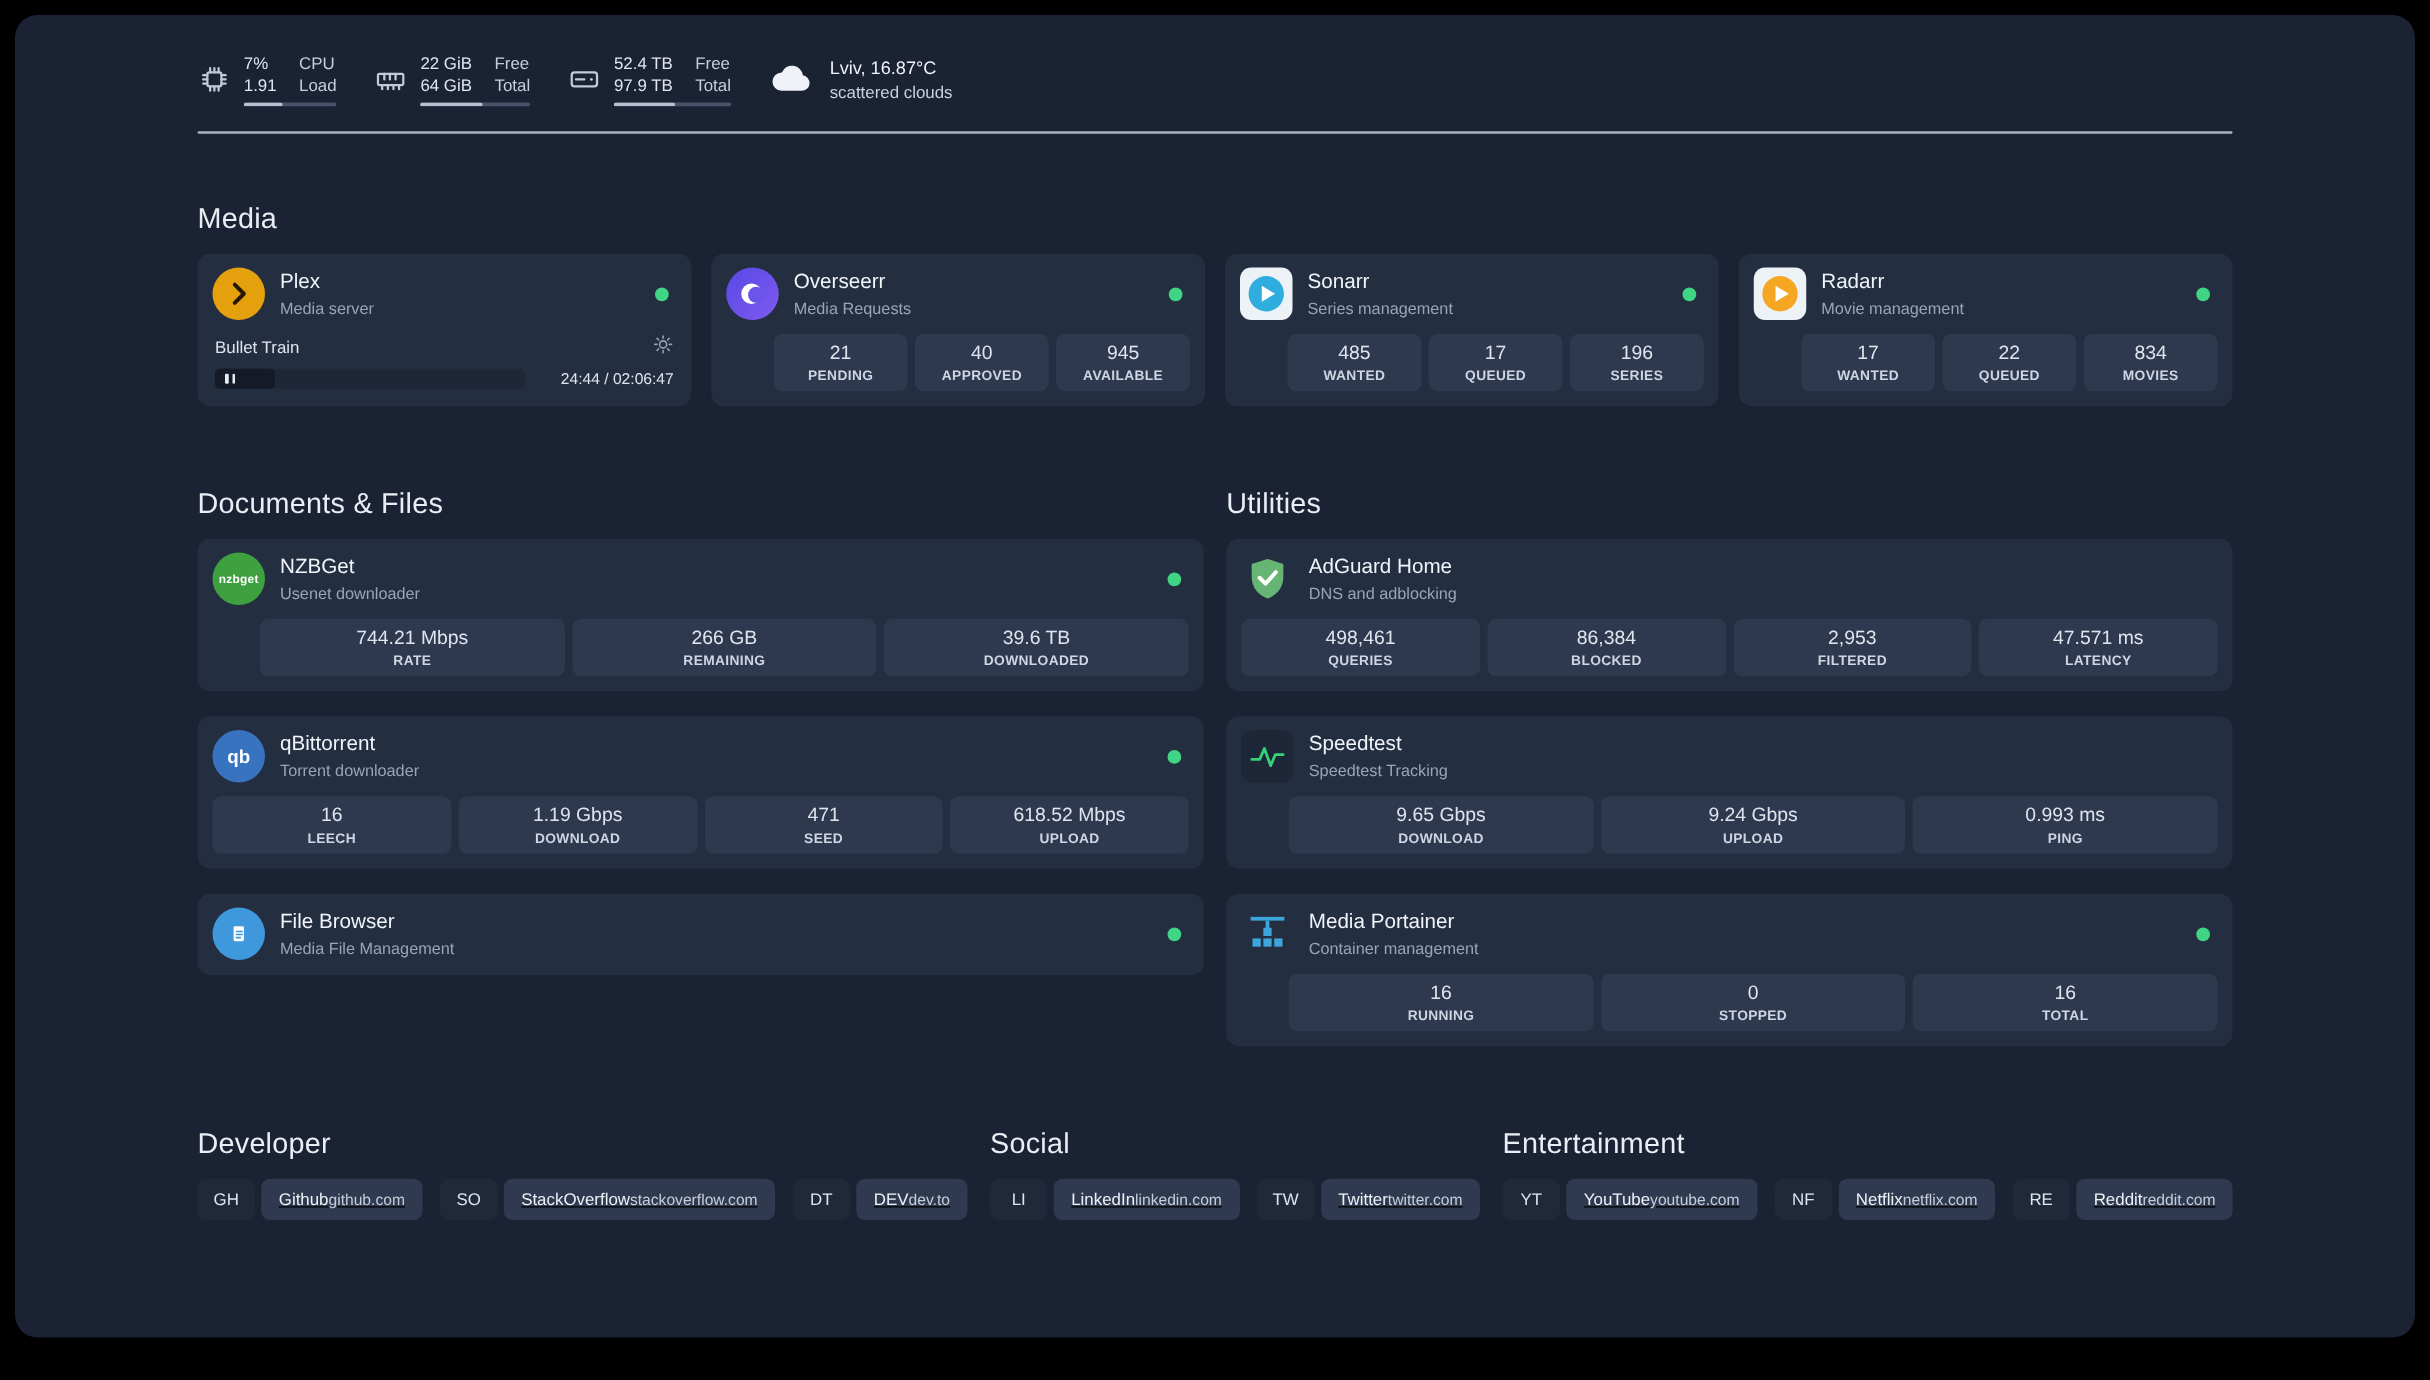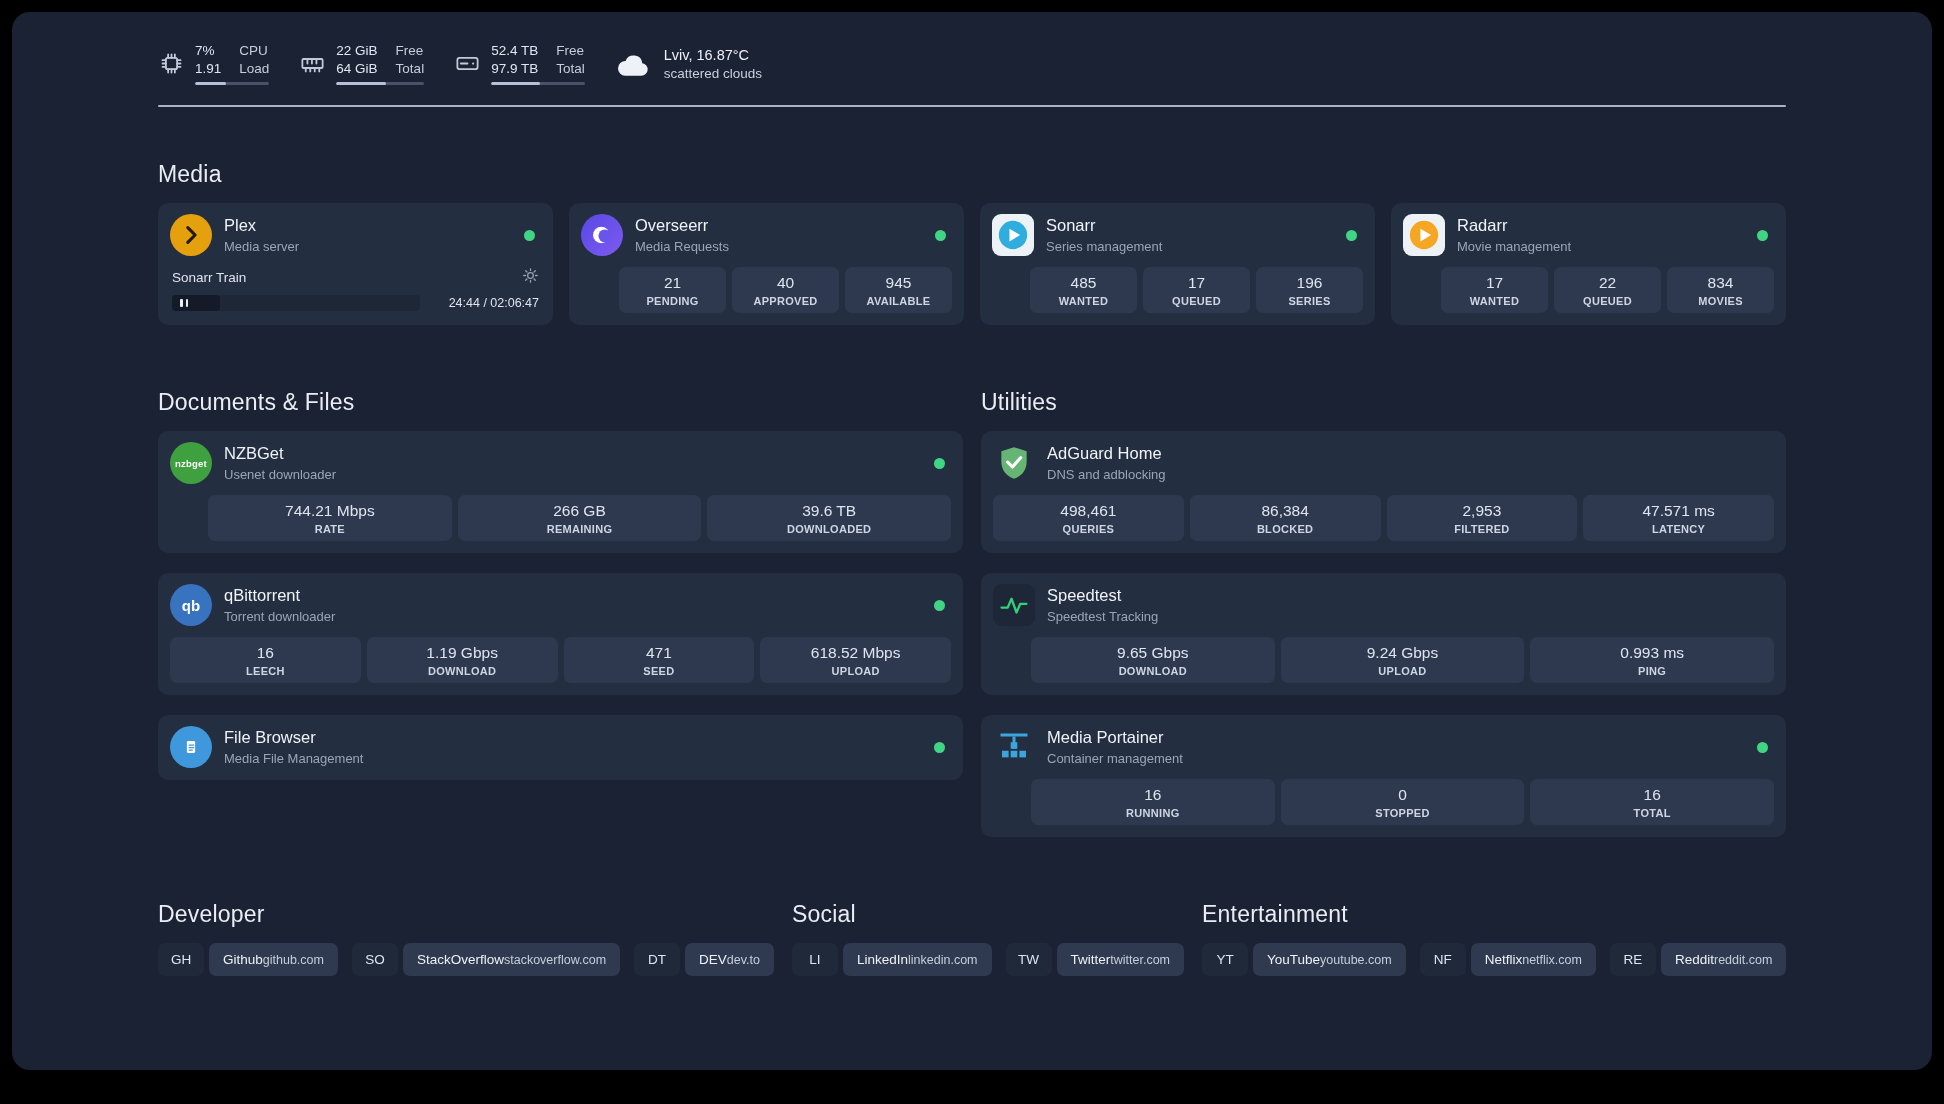"Lviv, 16.87°C" .weather { align-items: center -> none }
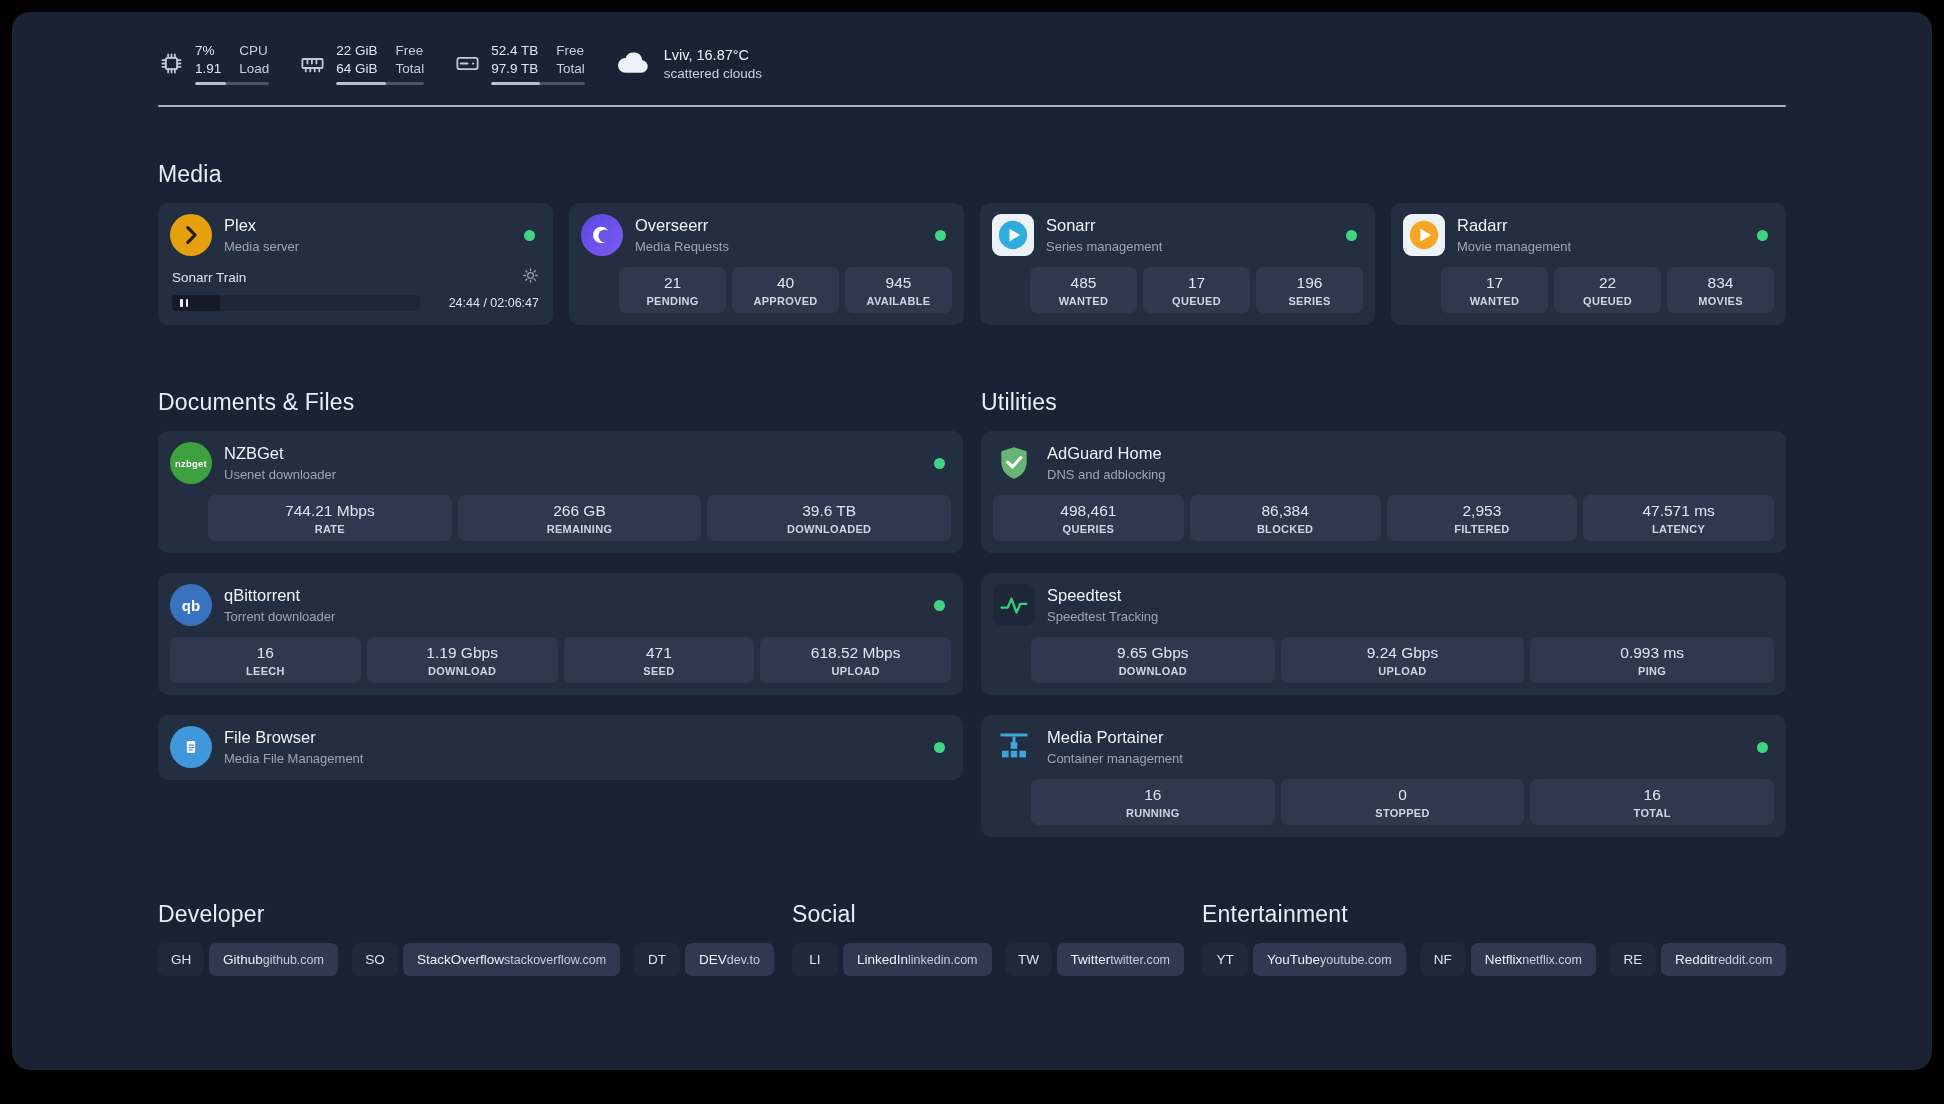"Sonarr Train" span { text: Sonarr -> Bullet }
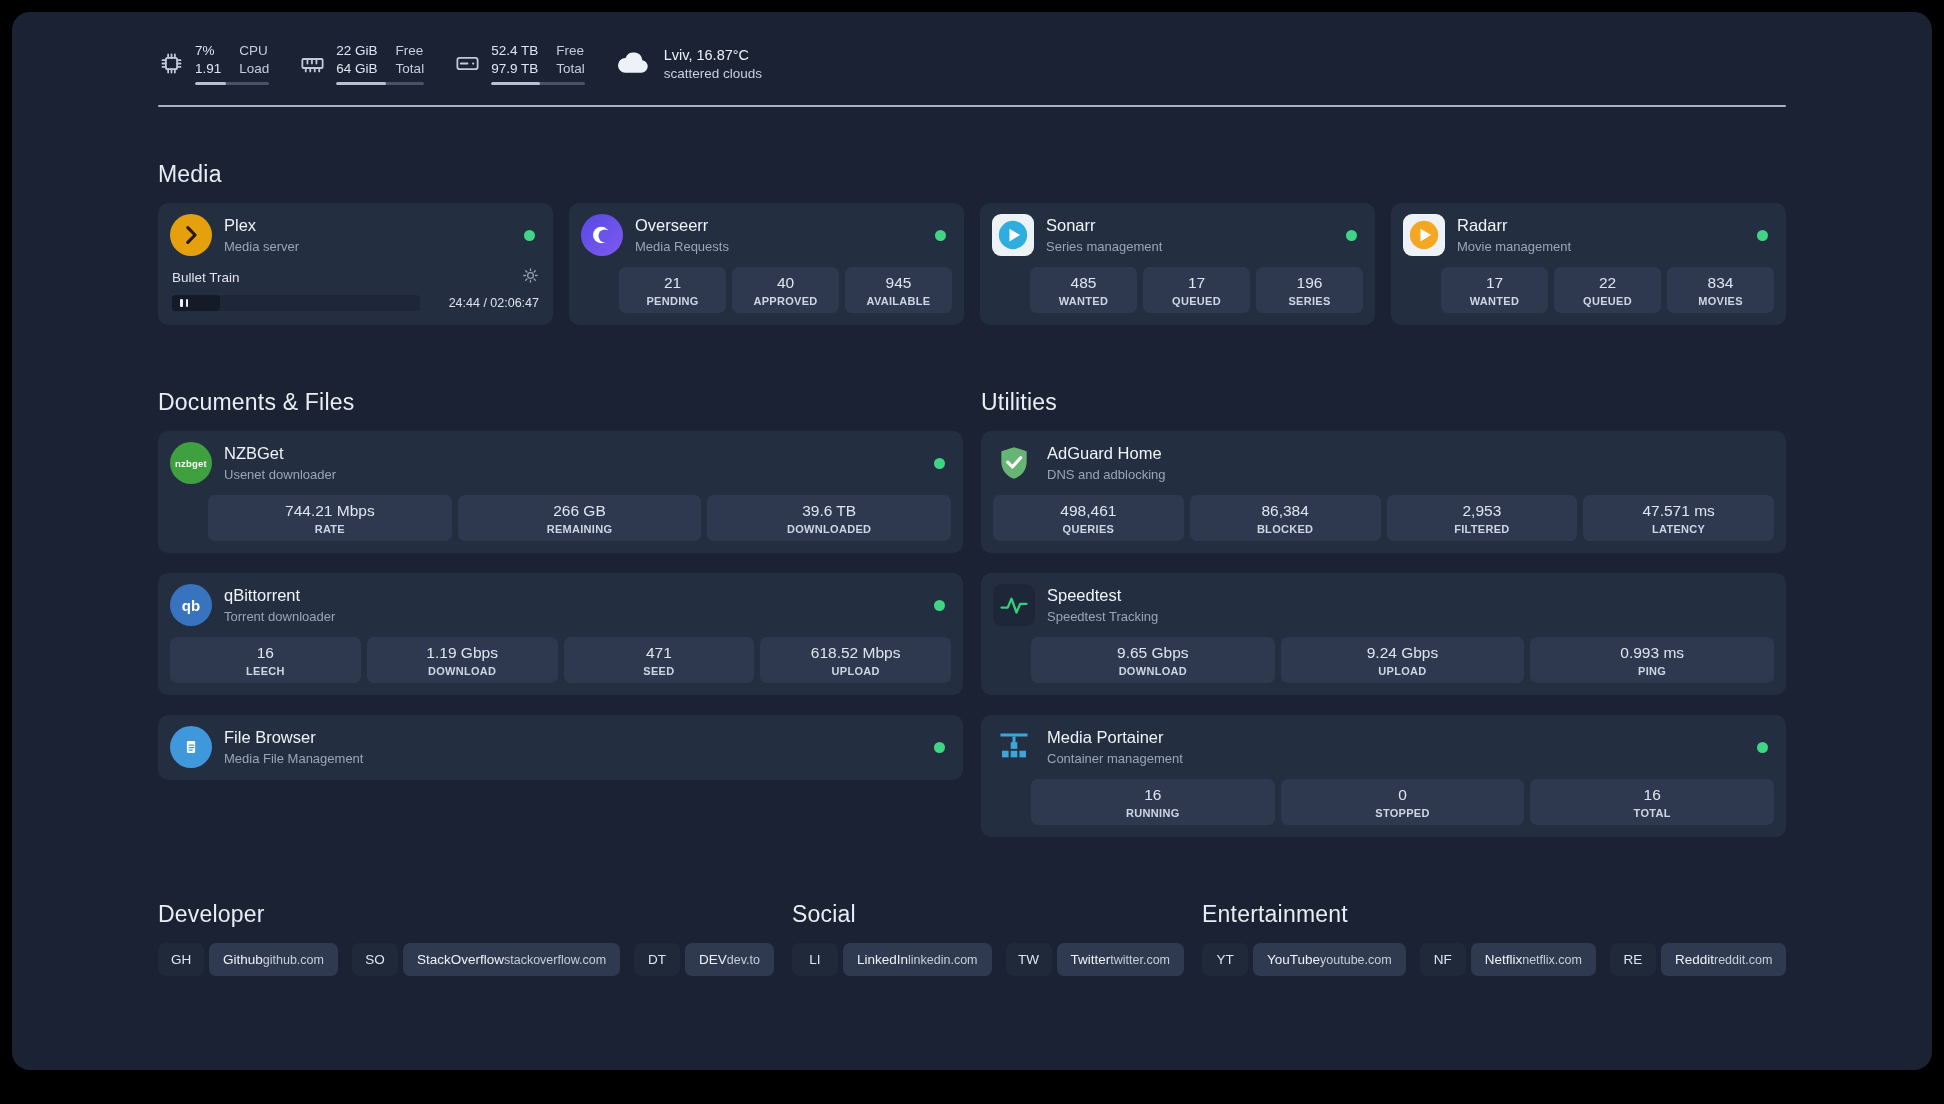"Github" .bm-pill { text-decoration: none -> underline }
